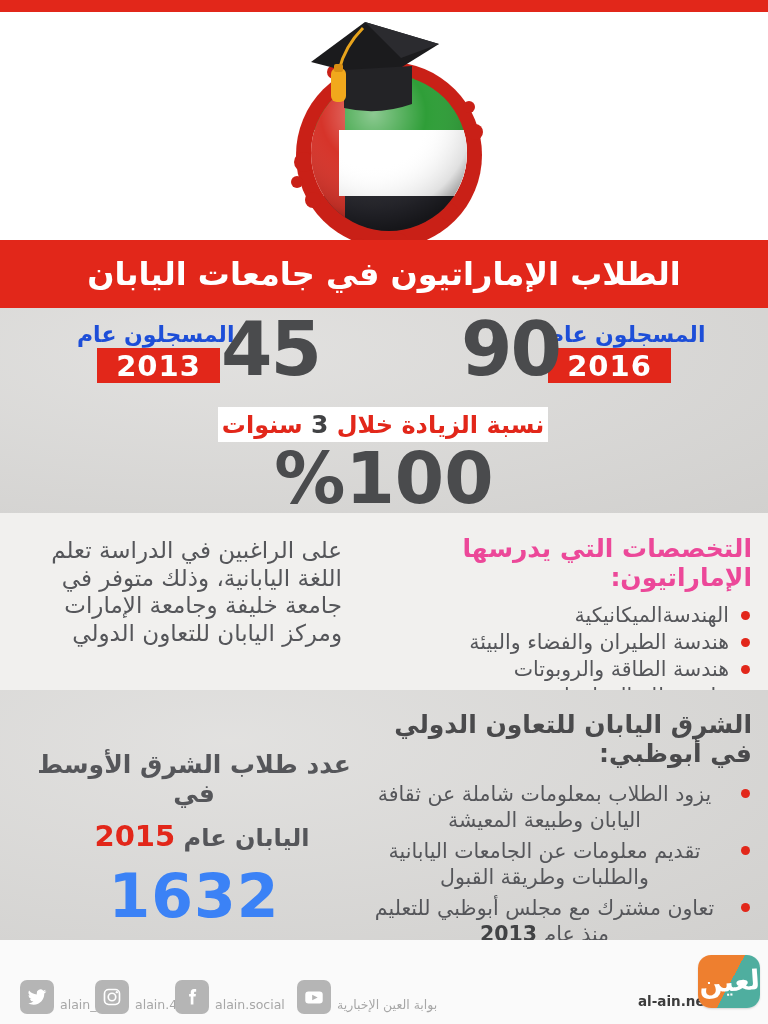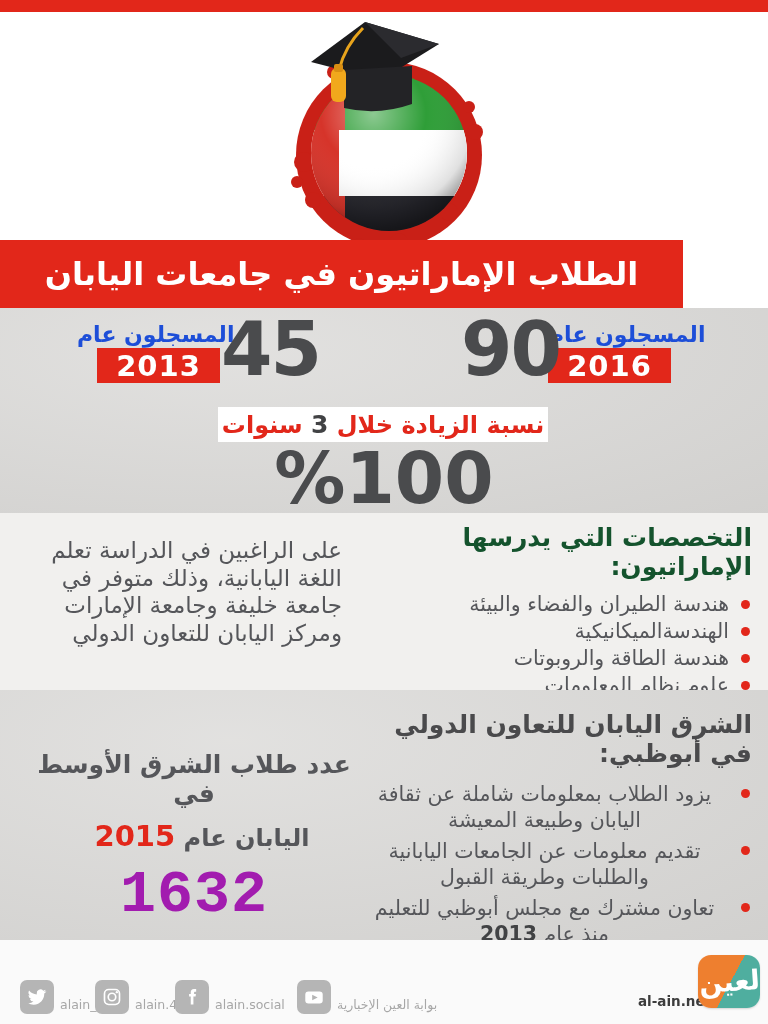"الطلاب الإماراتيون في جامعات اليابان" .banner { width: 683px -> 768px }
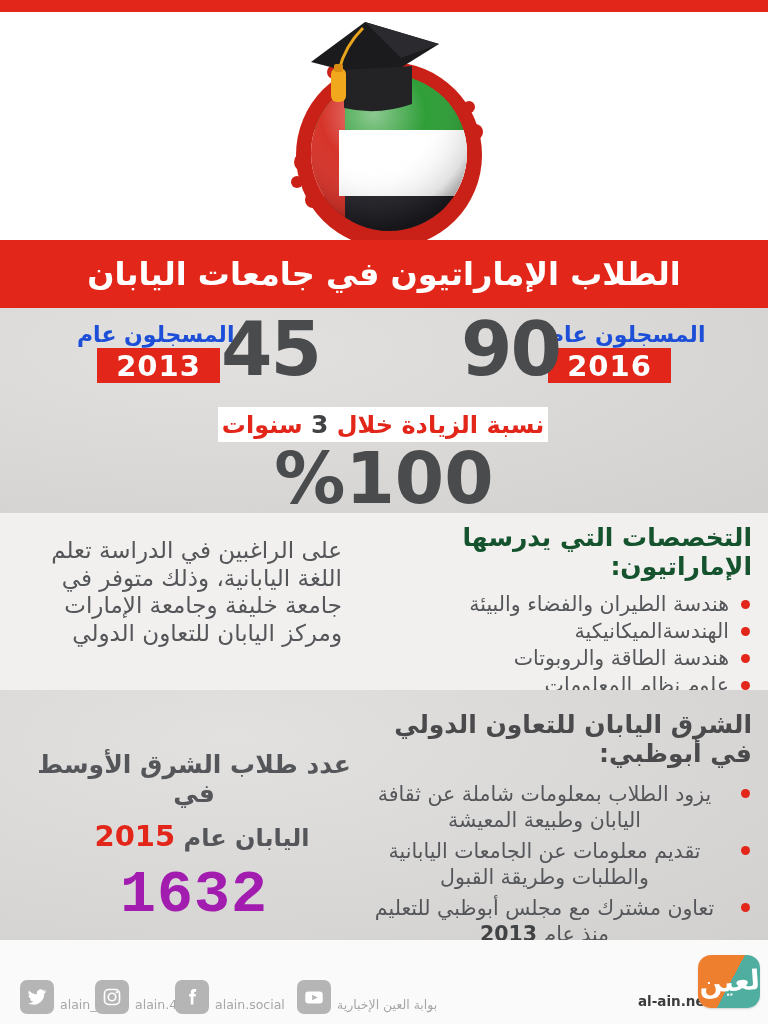"التخصصات التي يدرسها الإماراتيون:" .majors h2 { color: #14532d -> #ec4899; margin: 0 0 11px 0 -> 11px 0 11px 0 }
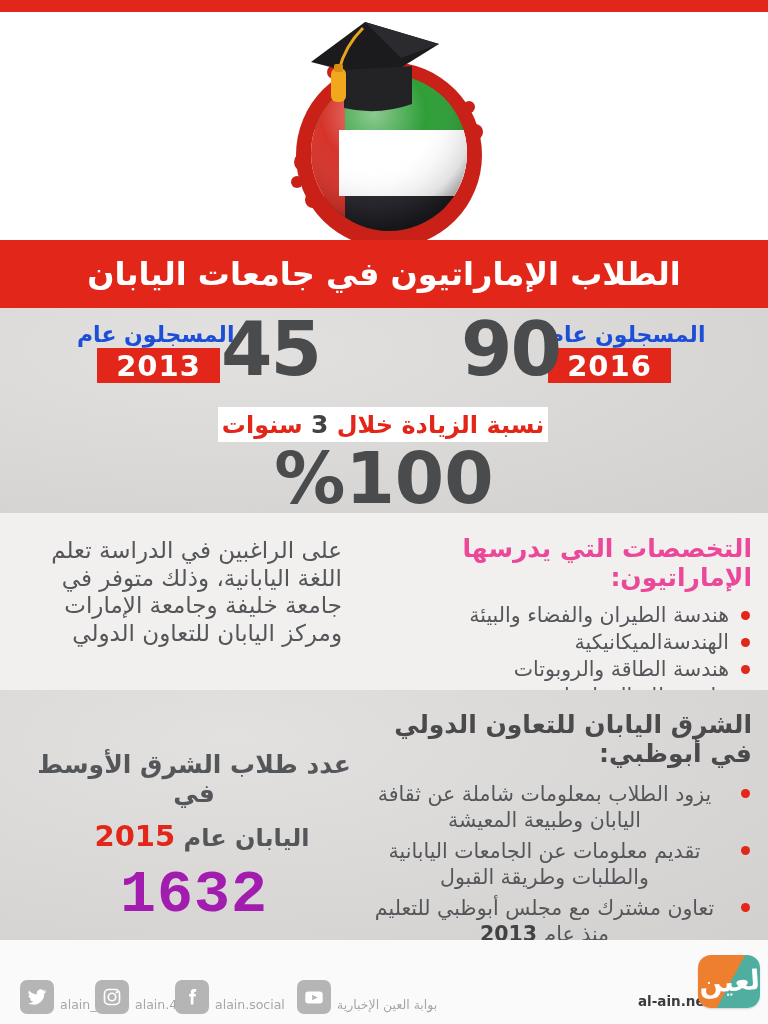"هندسة الطيران والفضاء والبيئة" li { order: before "الهندسةالميكانيكية" -> after "الهندسةالميكانيكية" }
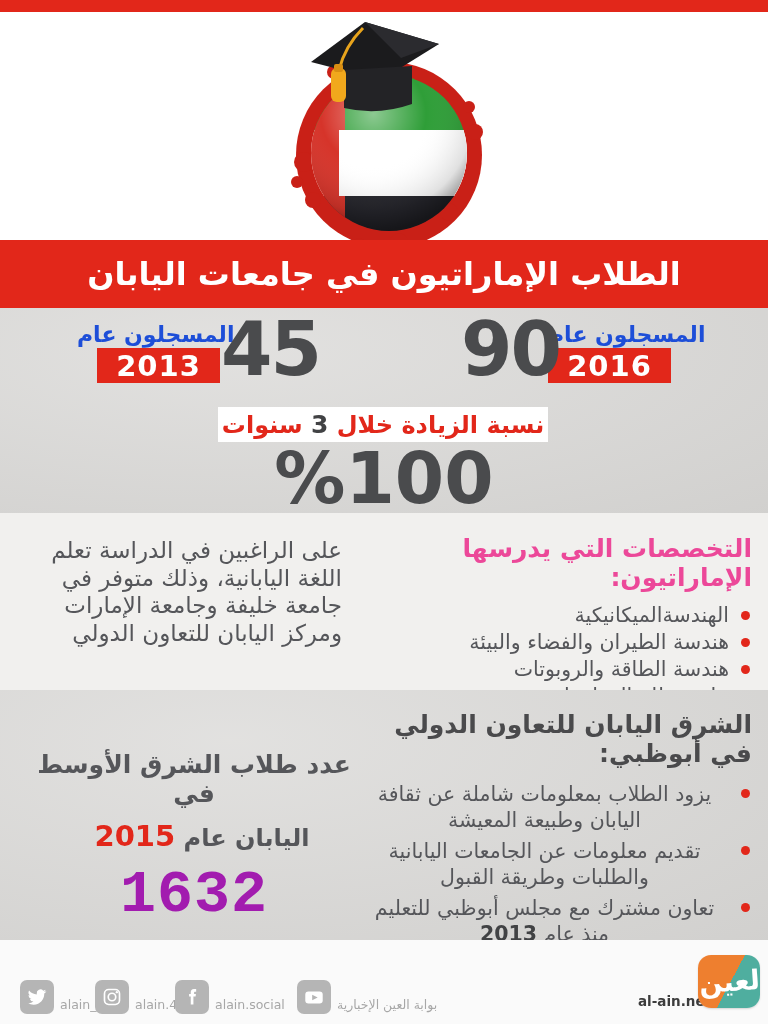"1632" .students .val { color: #a21caf -> #3b82f6; font-family: Liberation Mono, monospace -> none }
